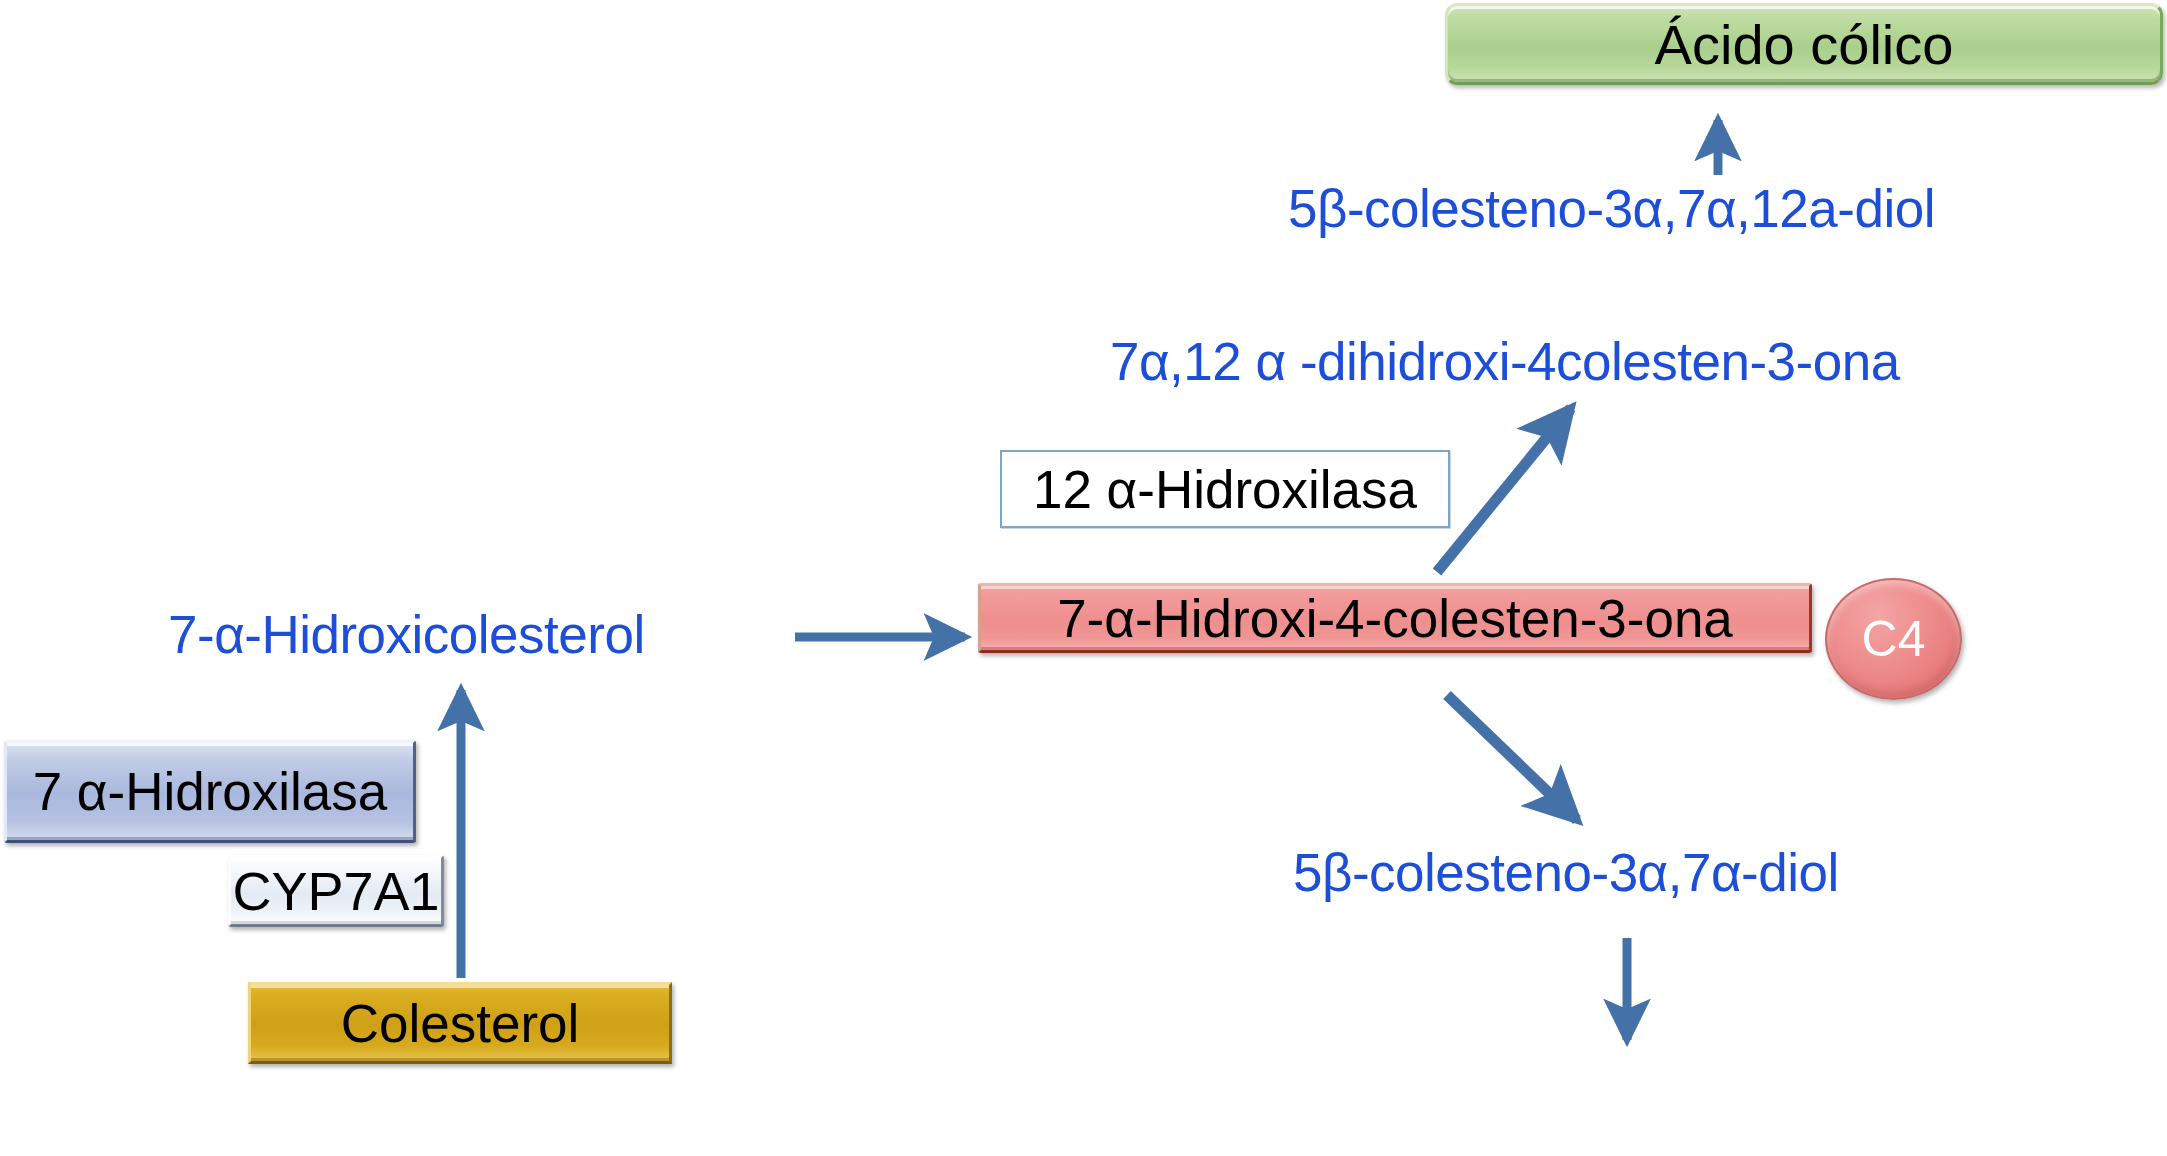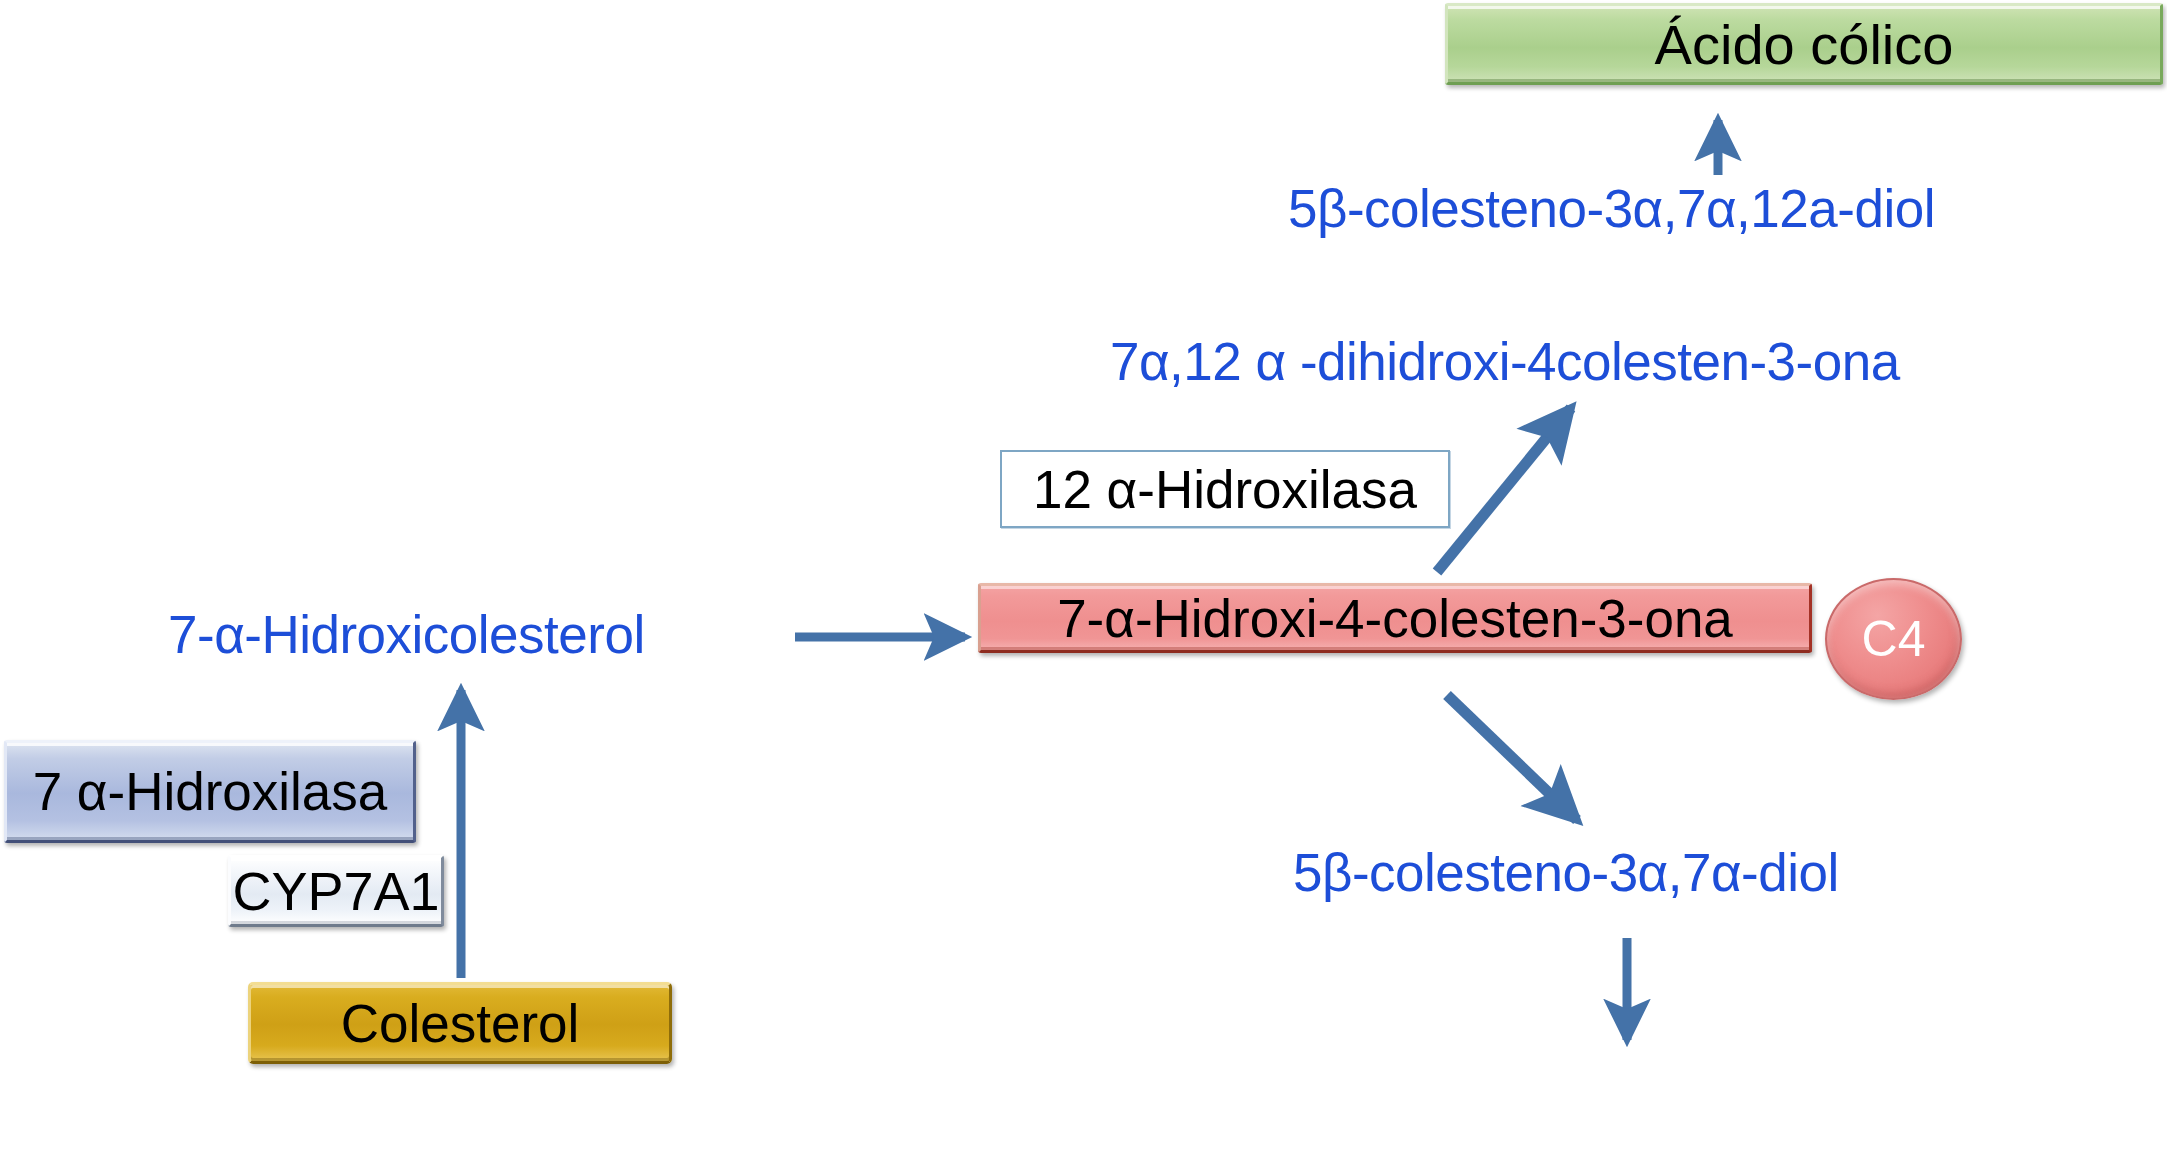"Ácido cólico" .box-green { border-radius: 3px -> 12px }
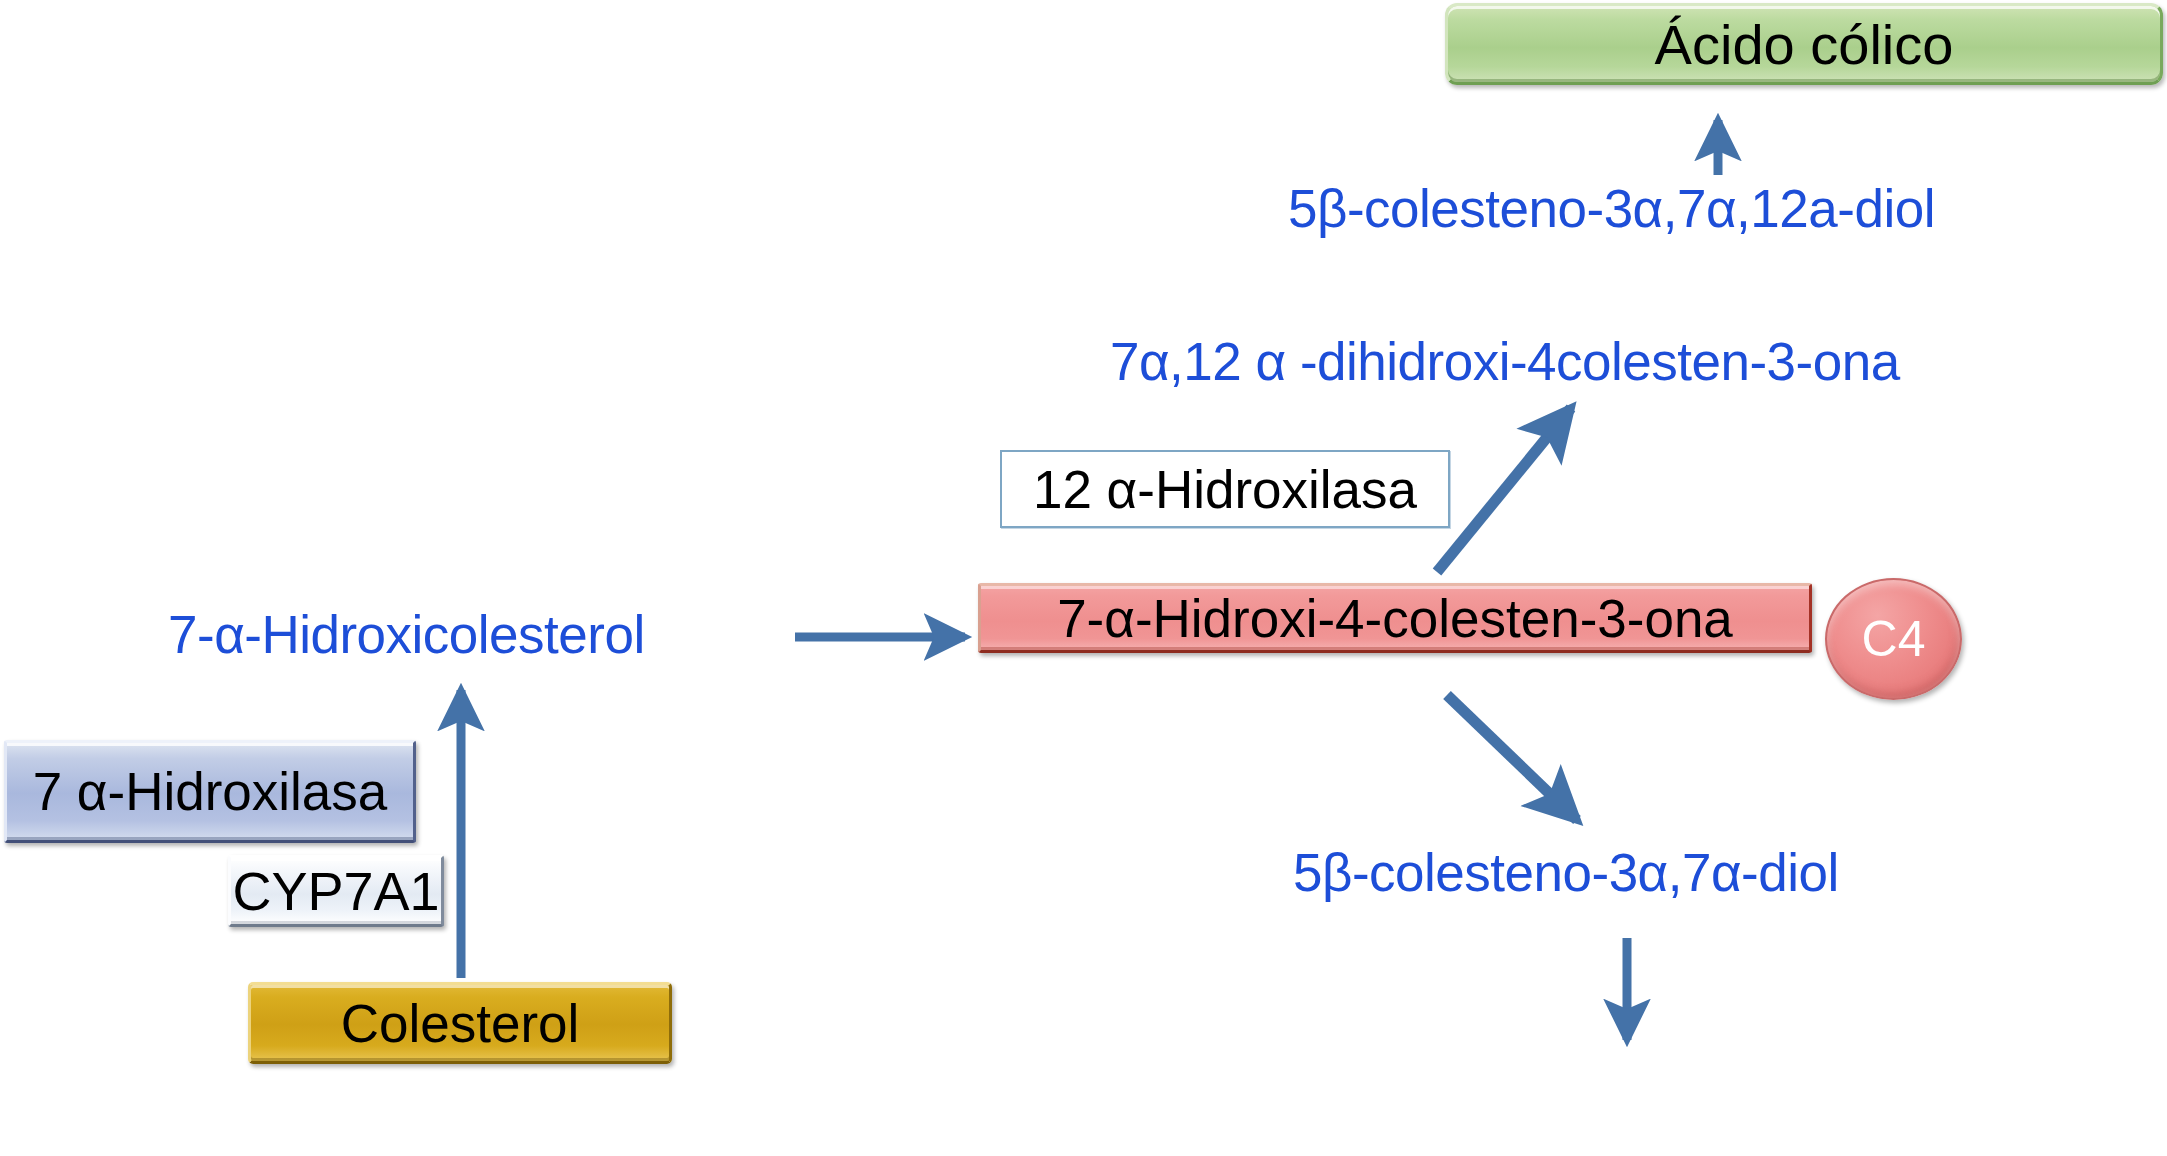"Colesterol" .box-gold { border-radius: 5px -> 0 }
